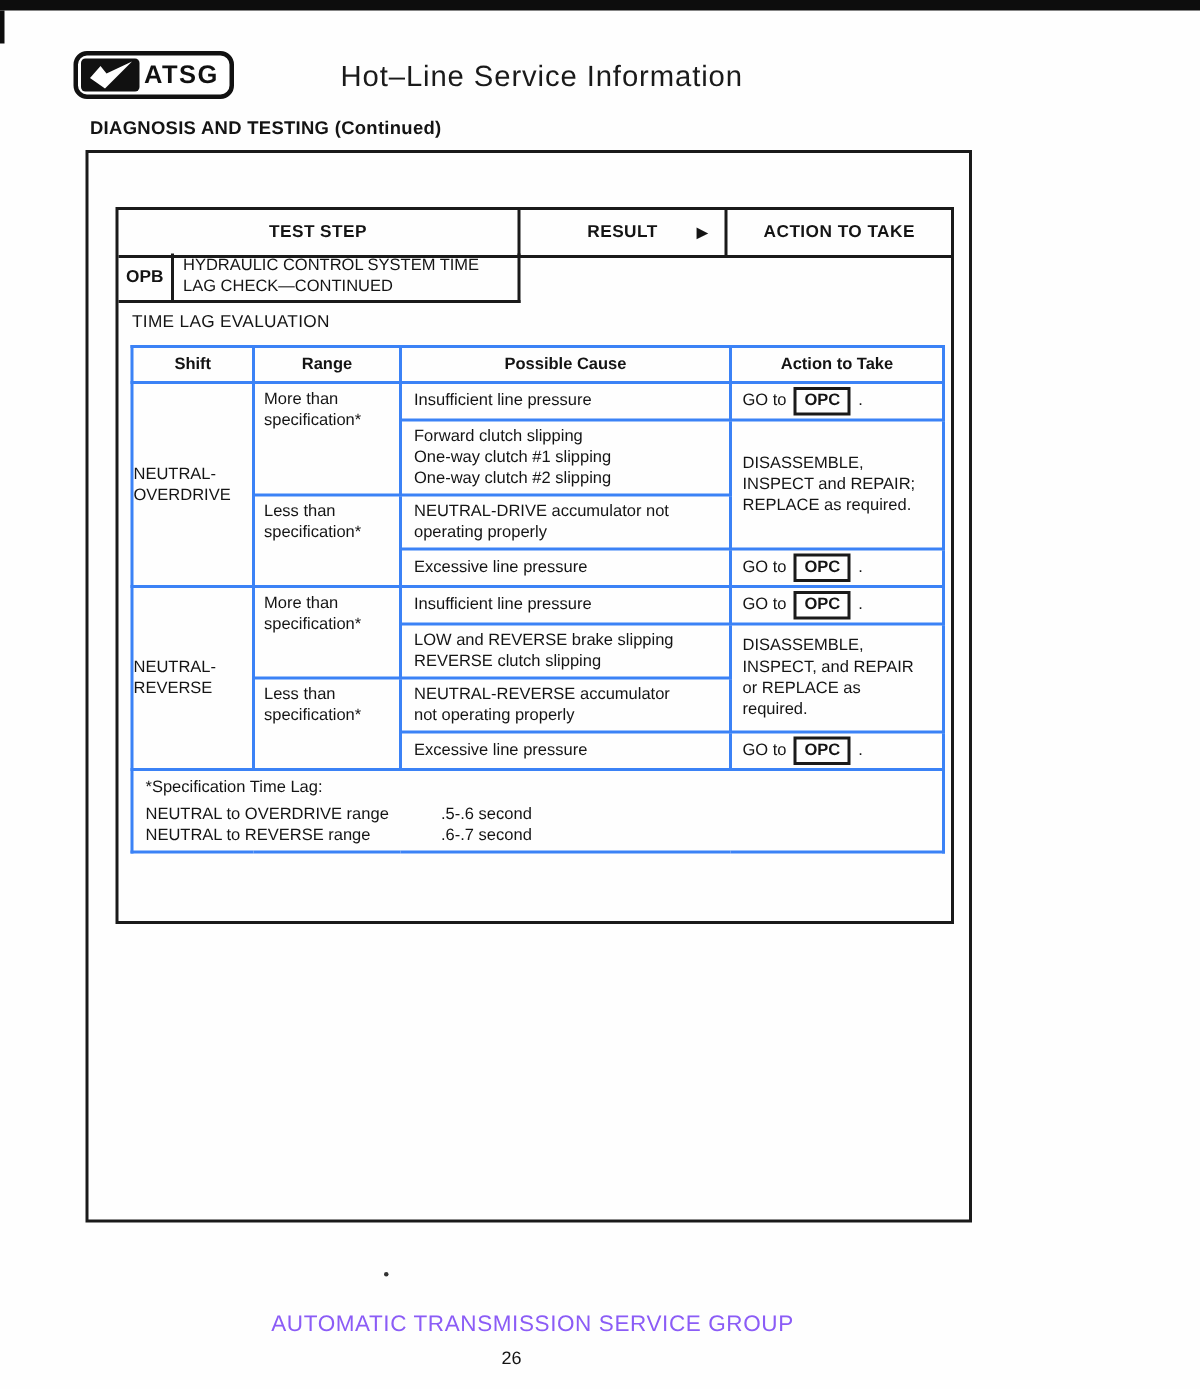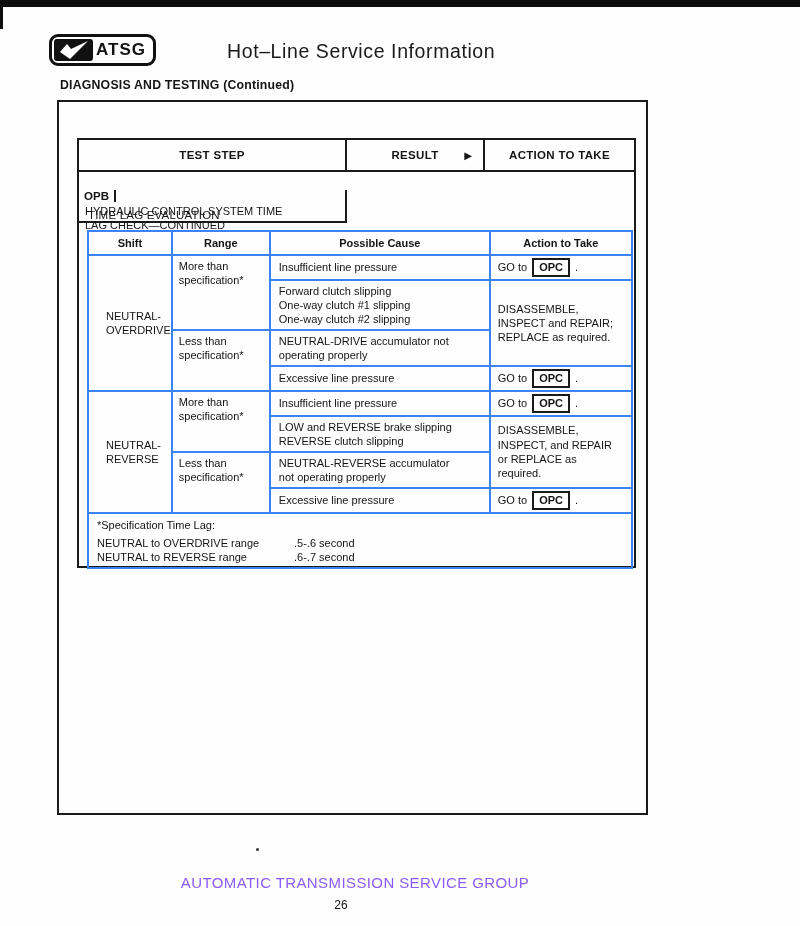"TEST STEP" .table-block { height: 430px -> 478px }
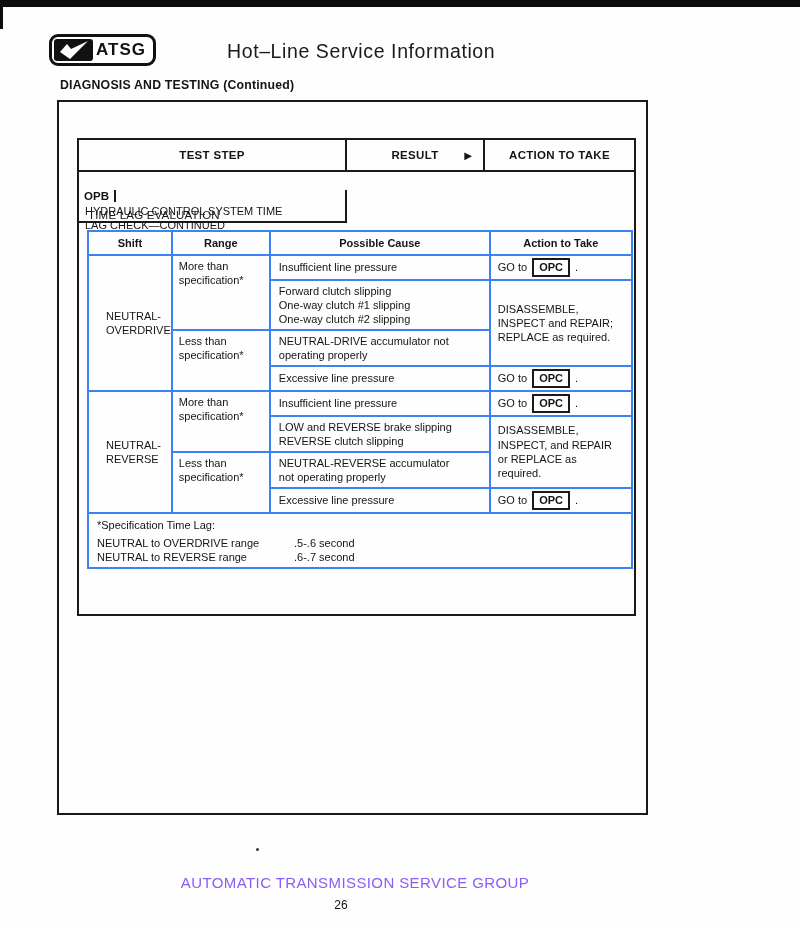"OPB" .step-box { flex-direction: column -> none; top: 50px -> 29px }
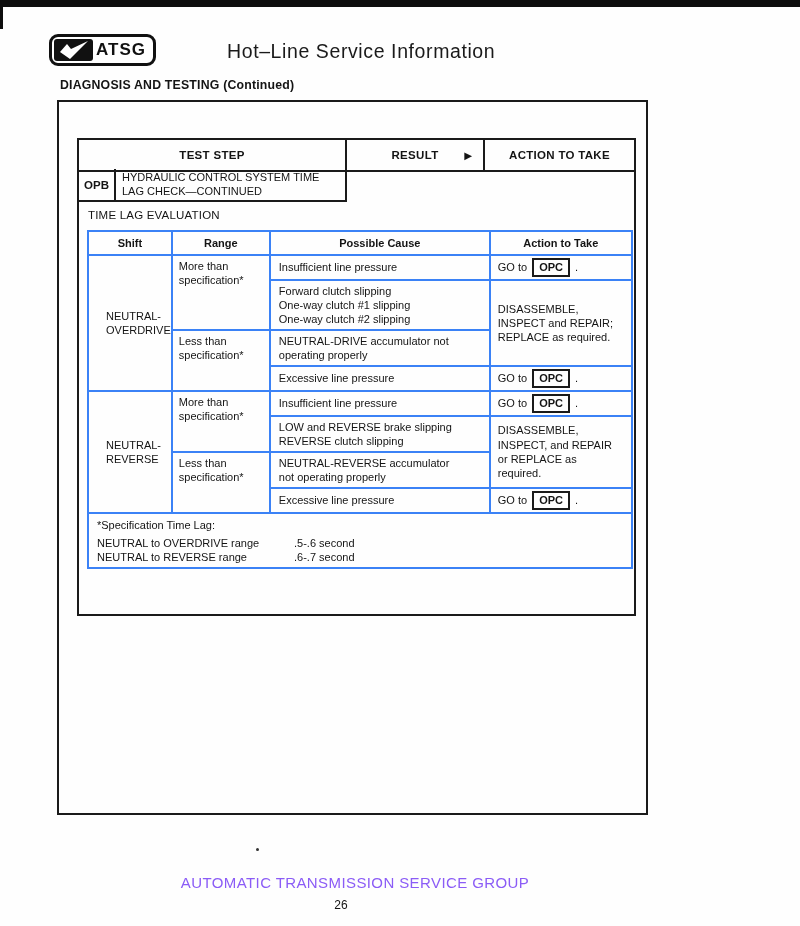"NEUTRAL-" td.shift { padding-left: 17px -> 0 }
